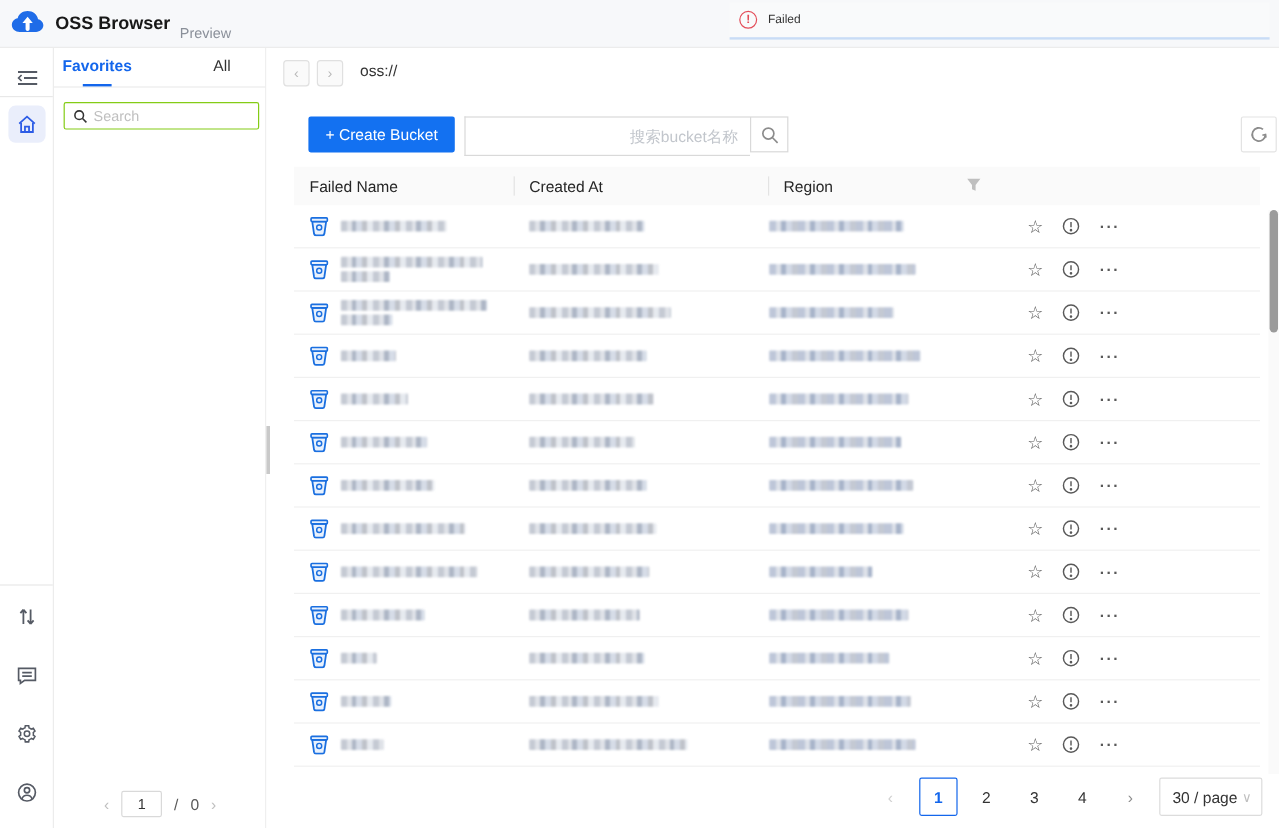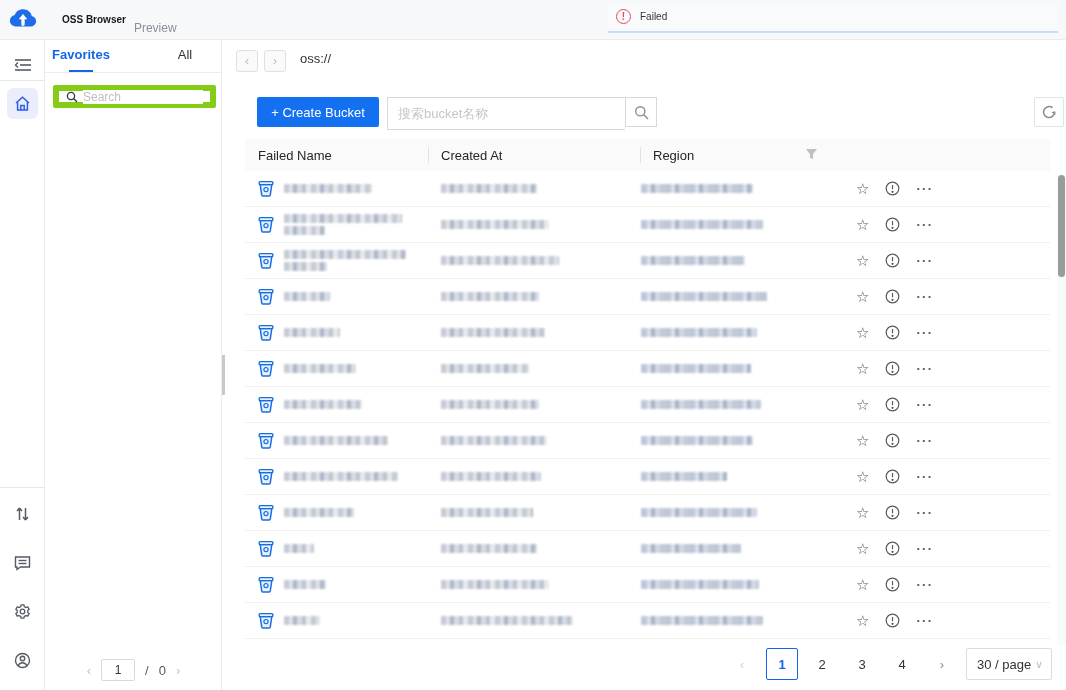"OSS Browser" .app-title { font-size: 10px -> 15px; margin-left: 24px -> 8px }
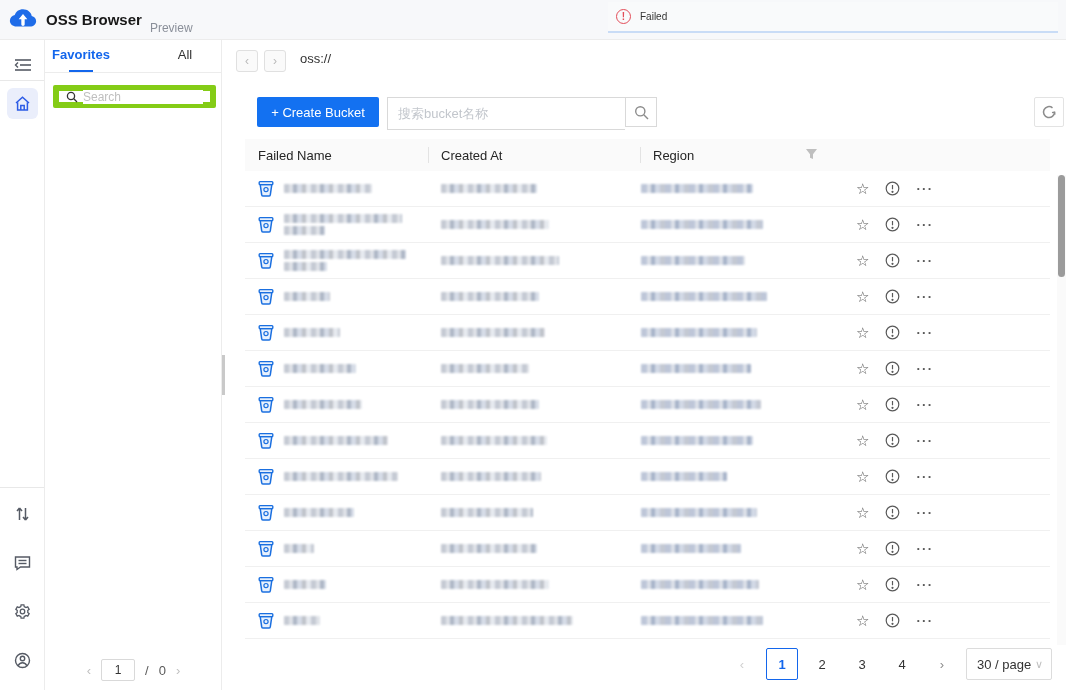"Search" .panel-search { border: 6px solid #84cc16 -> 1px solid #84cc16 }
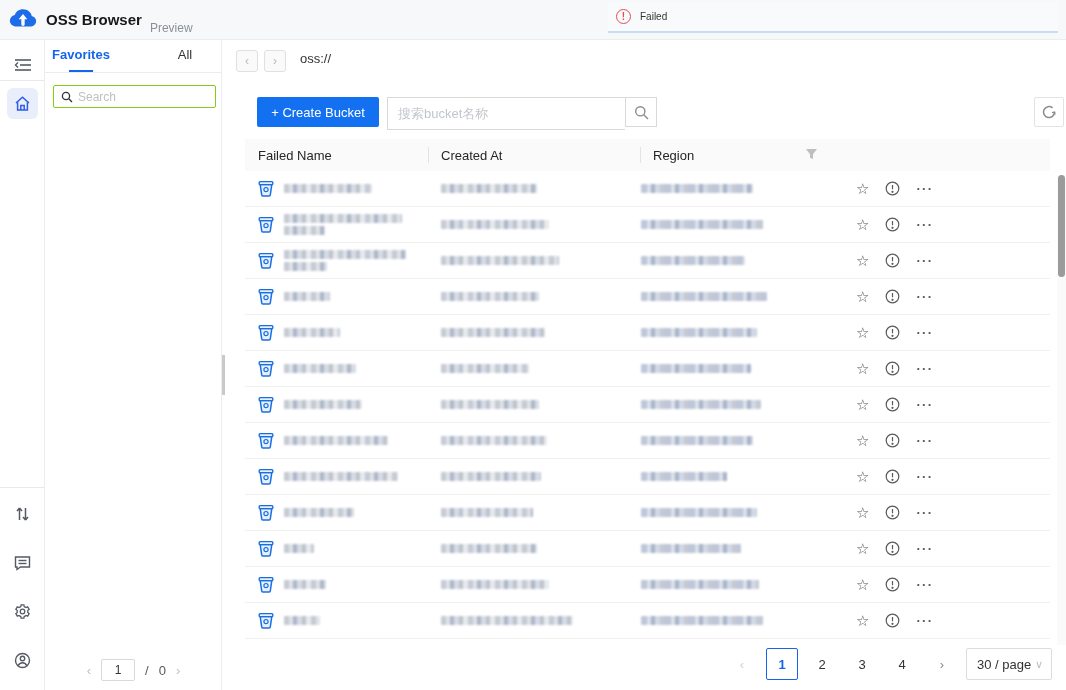"搜索bucket名称" .search-group input { text-align: none -> right }
